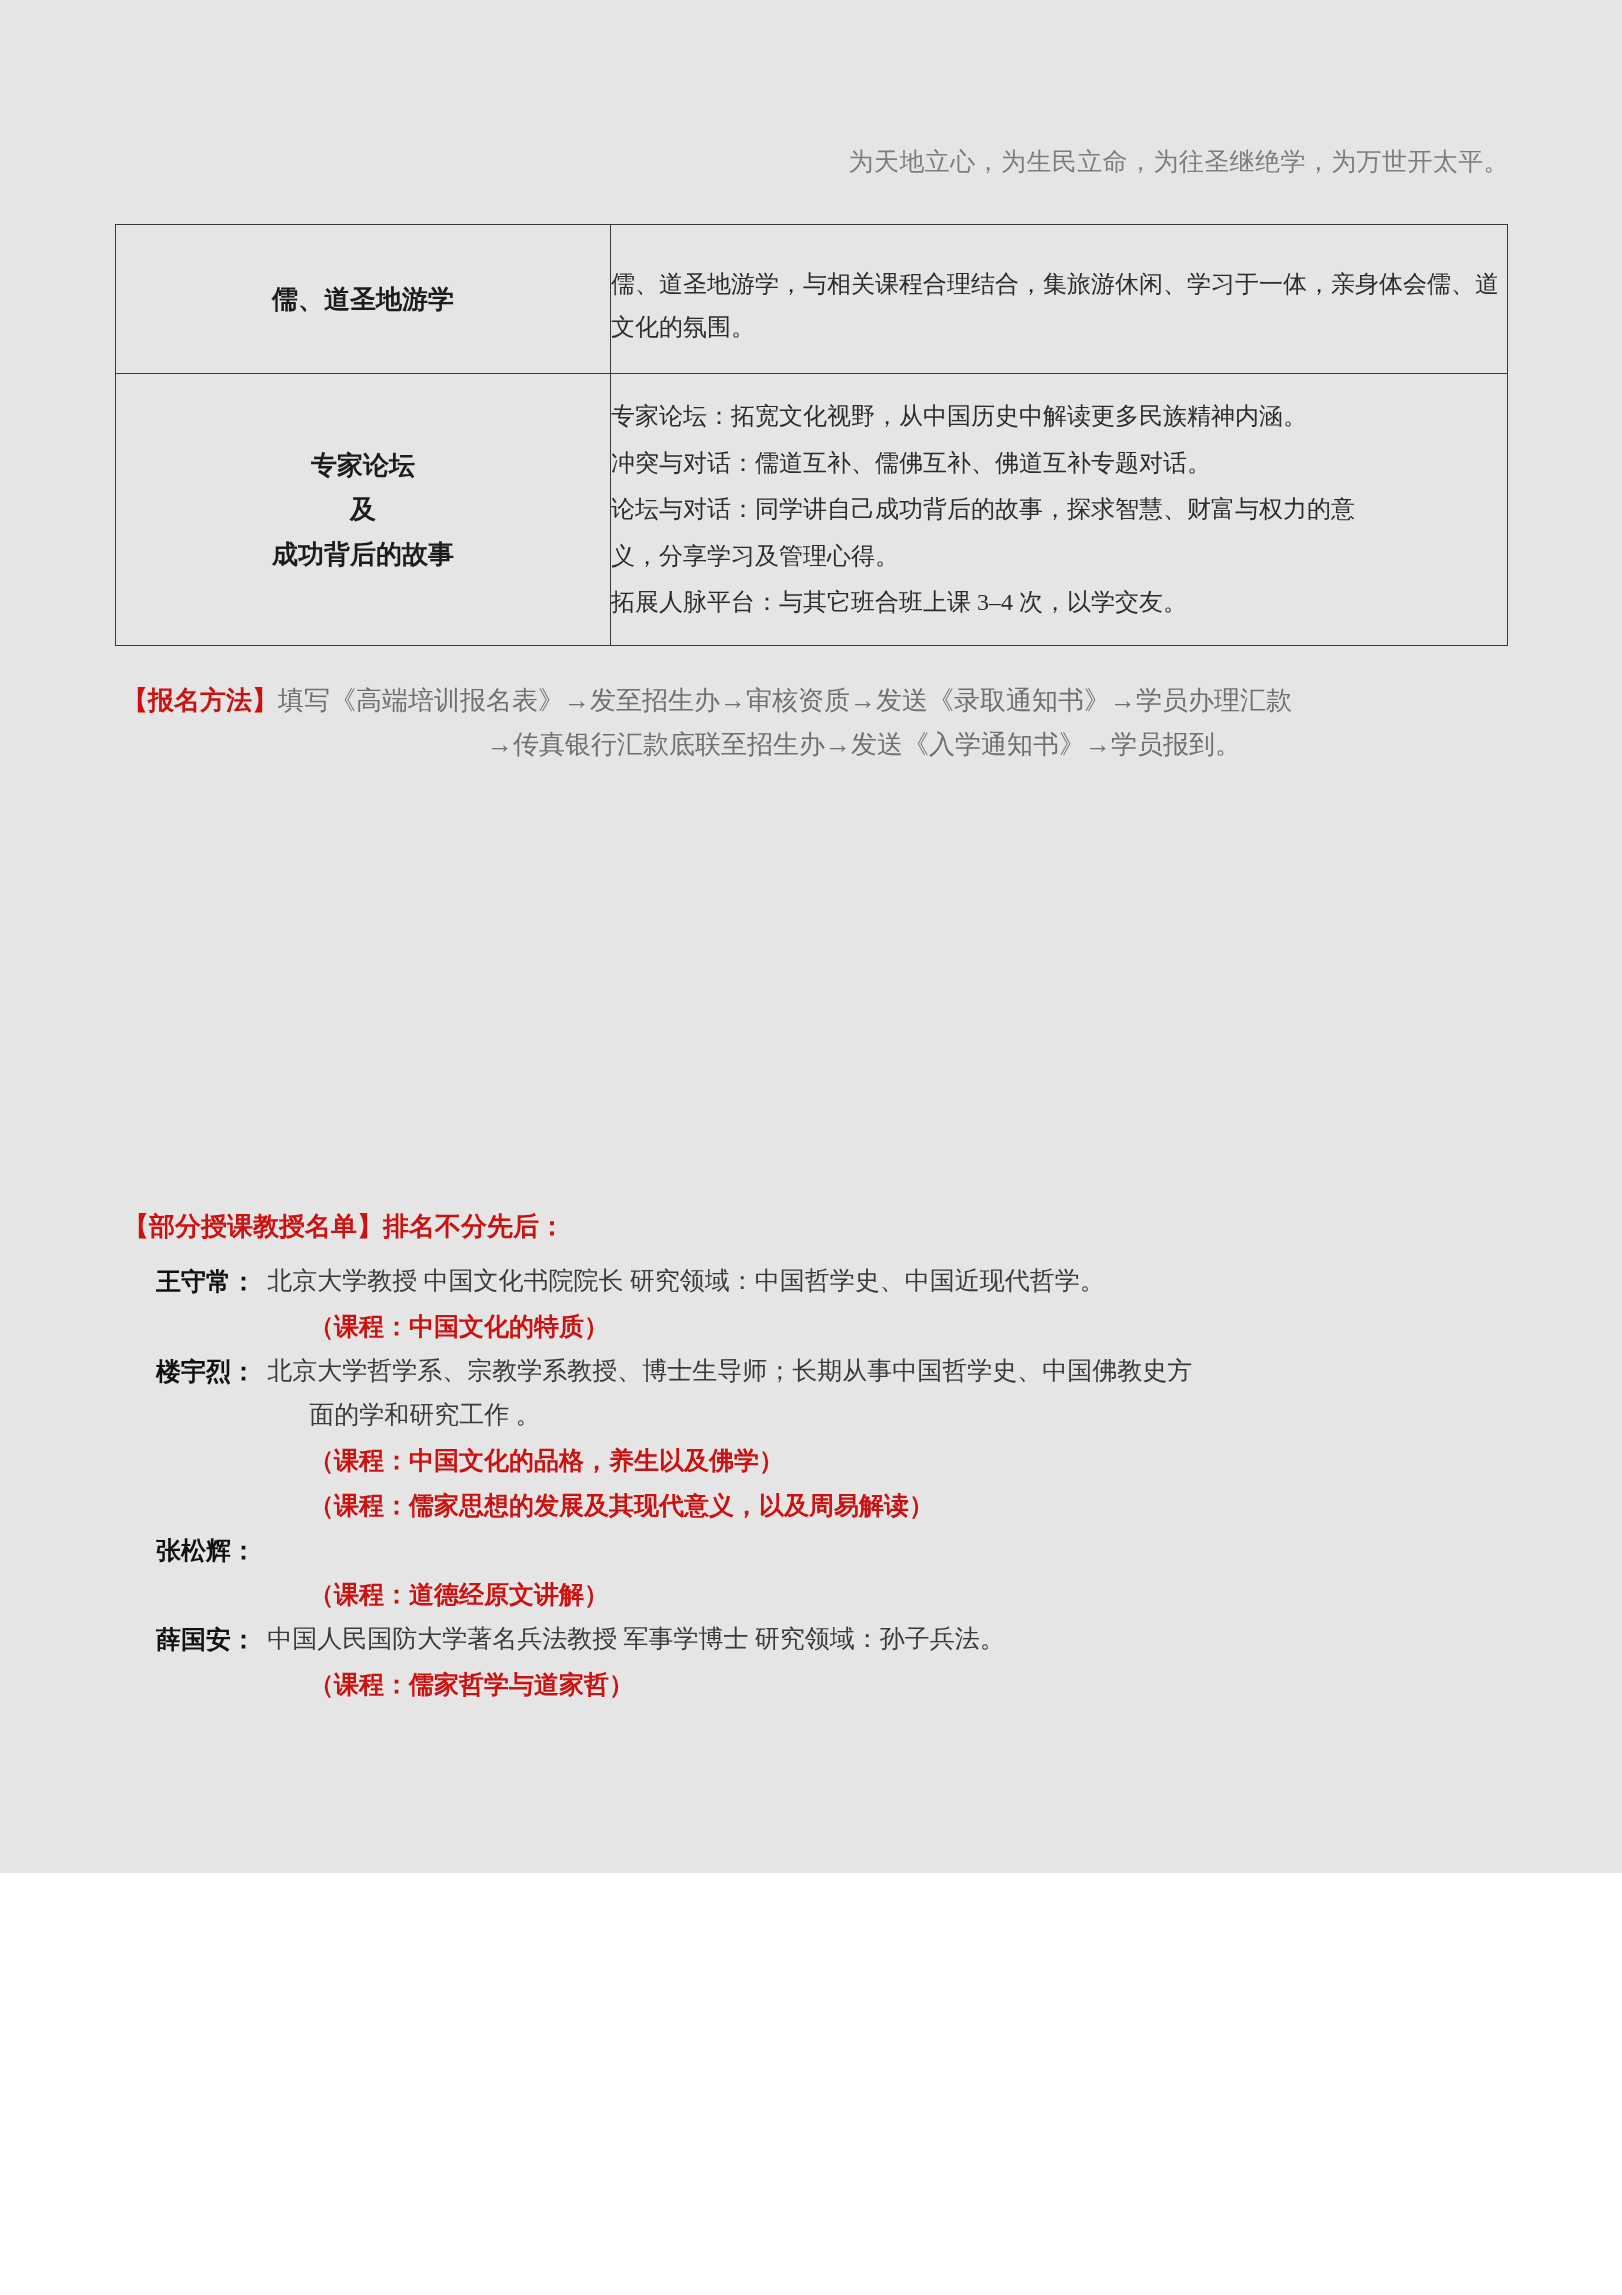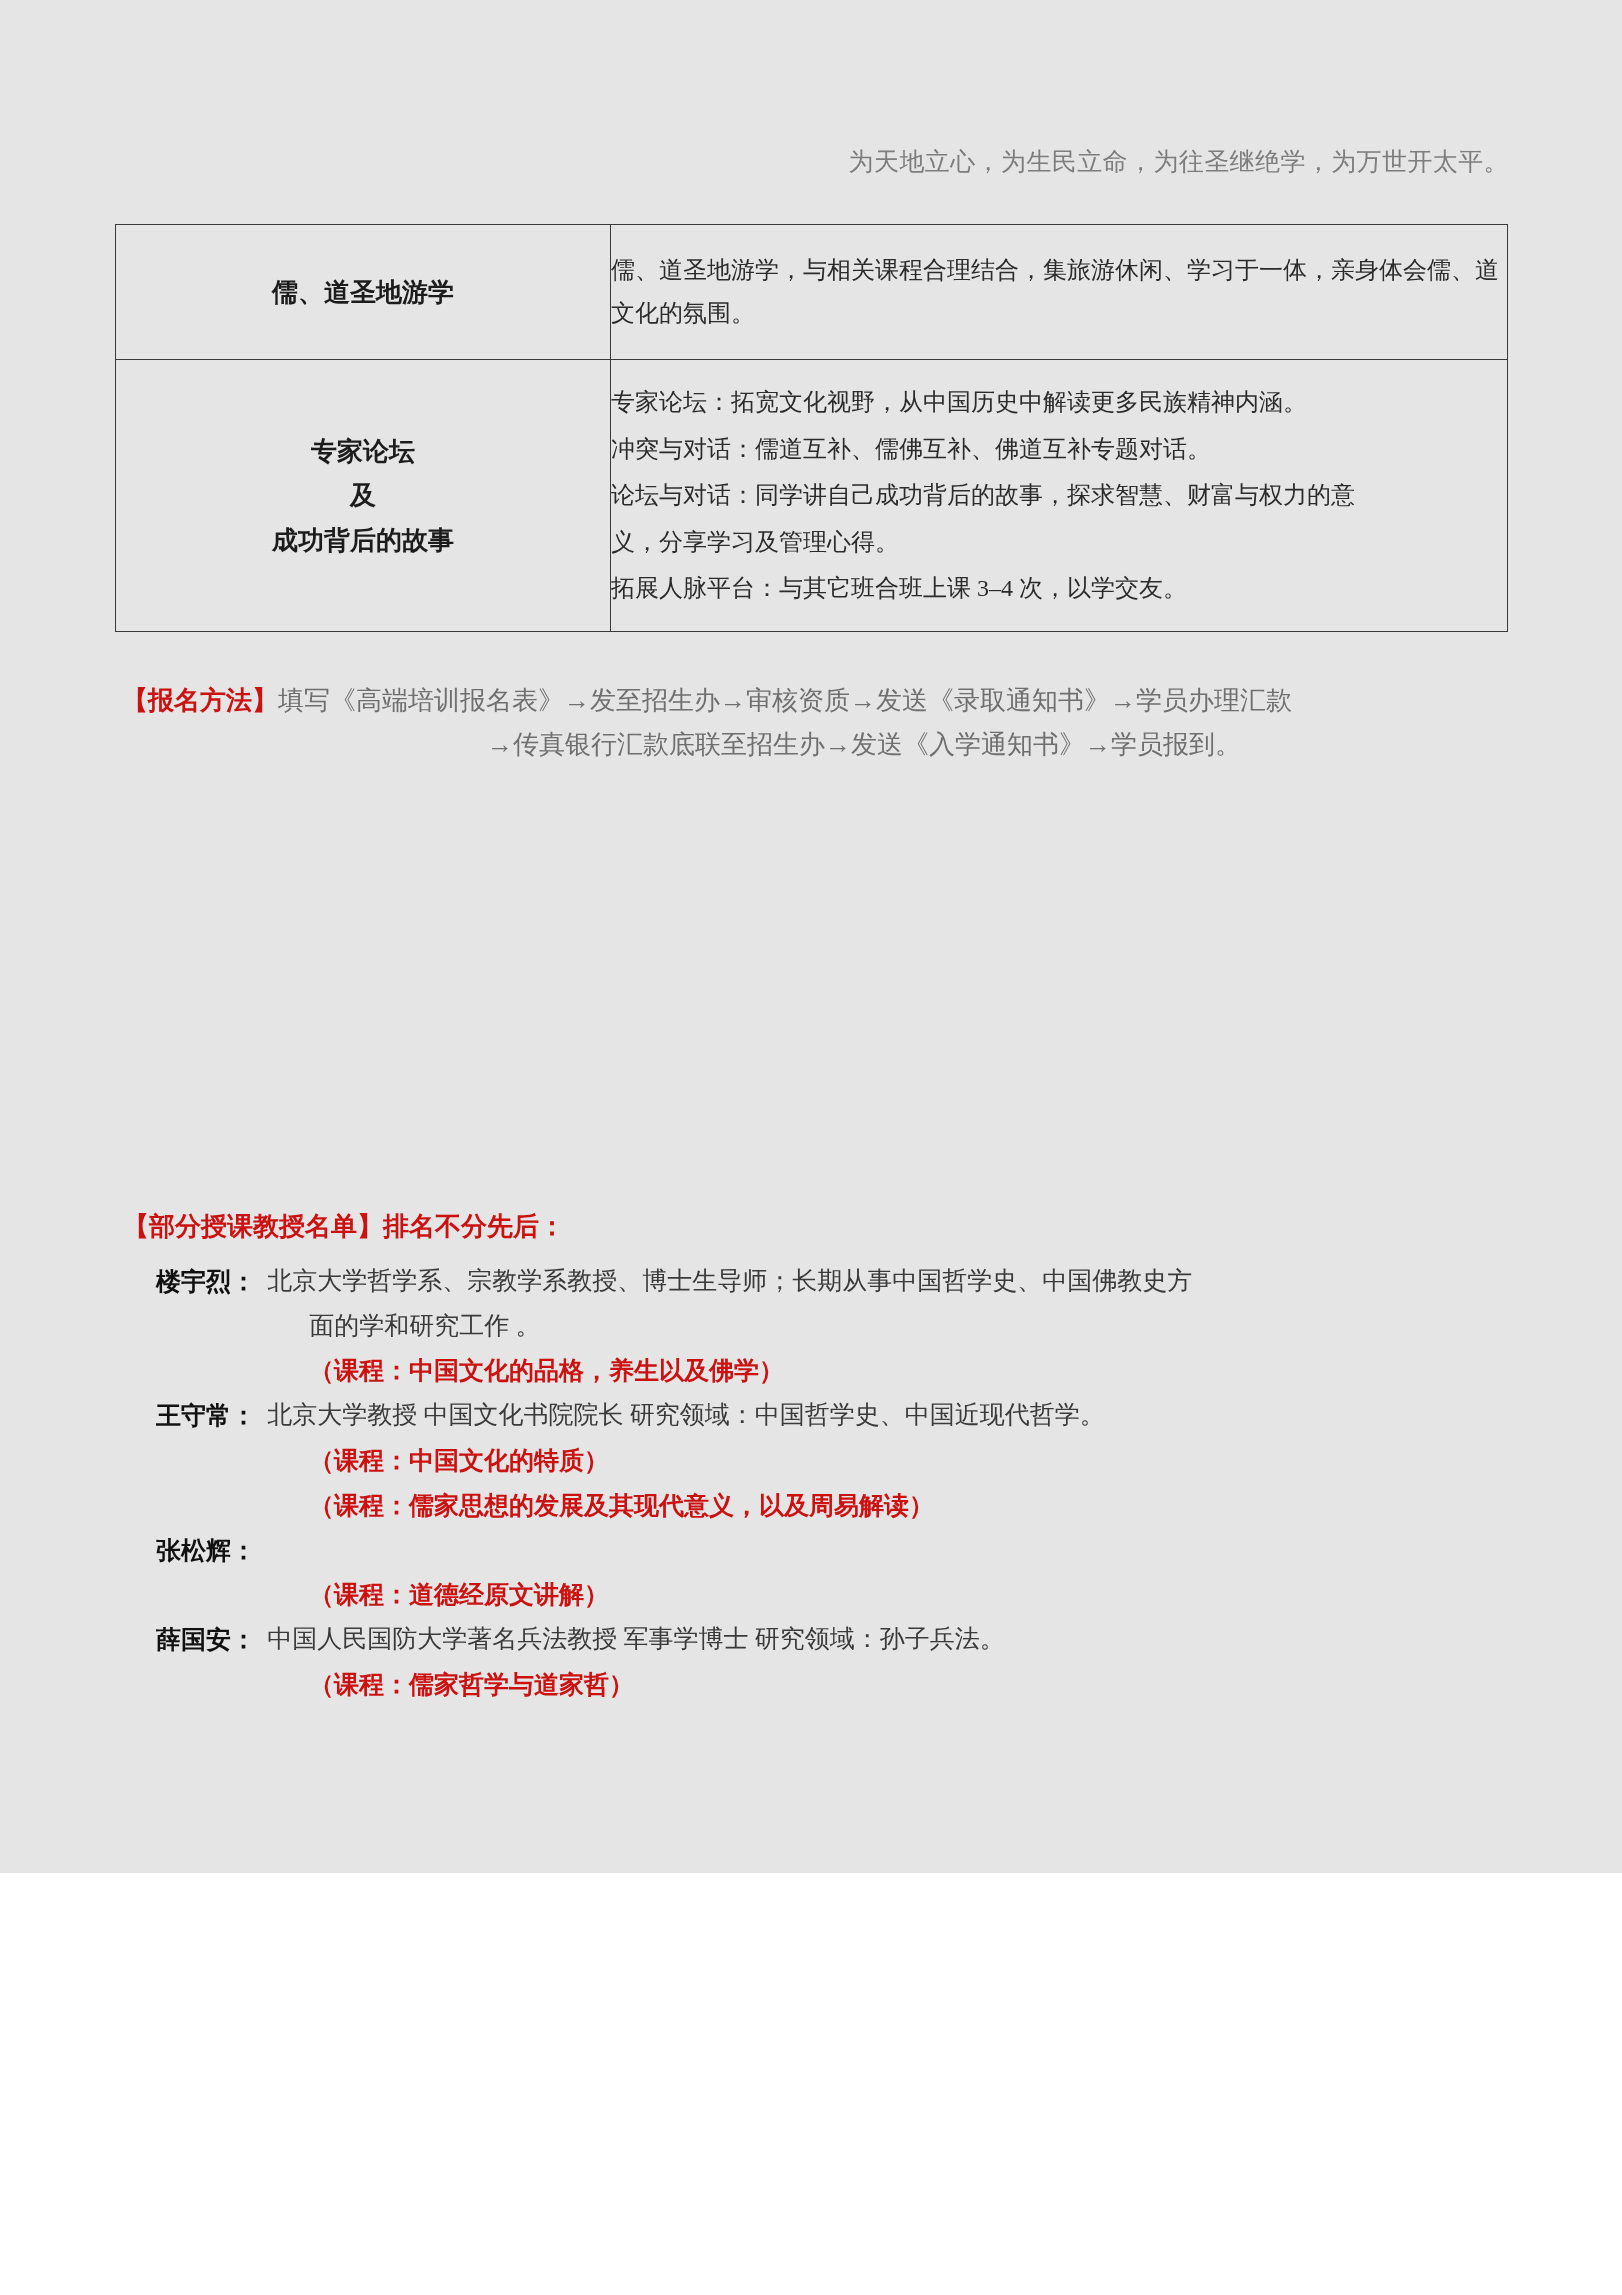"儒、道圣地游学，与相关课程合理结合，集旅游休闲、学习于一体，亲身体会儒、道文化的" .row1 .cell-body { padding-top: 24px -> 38px }
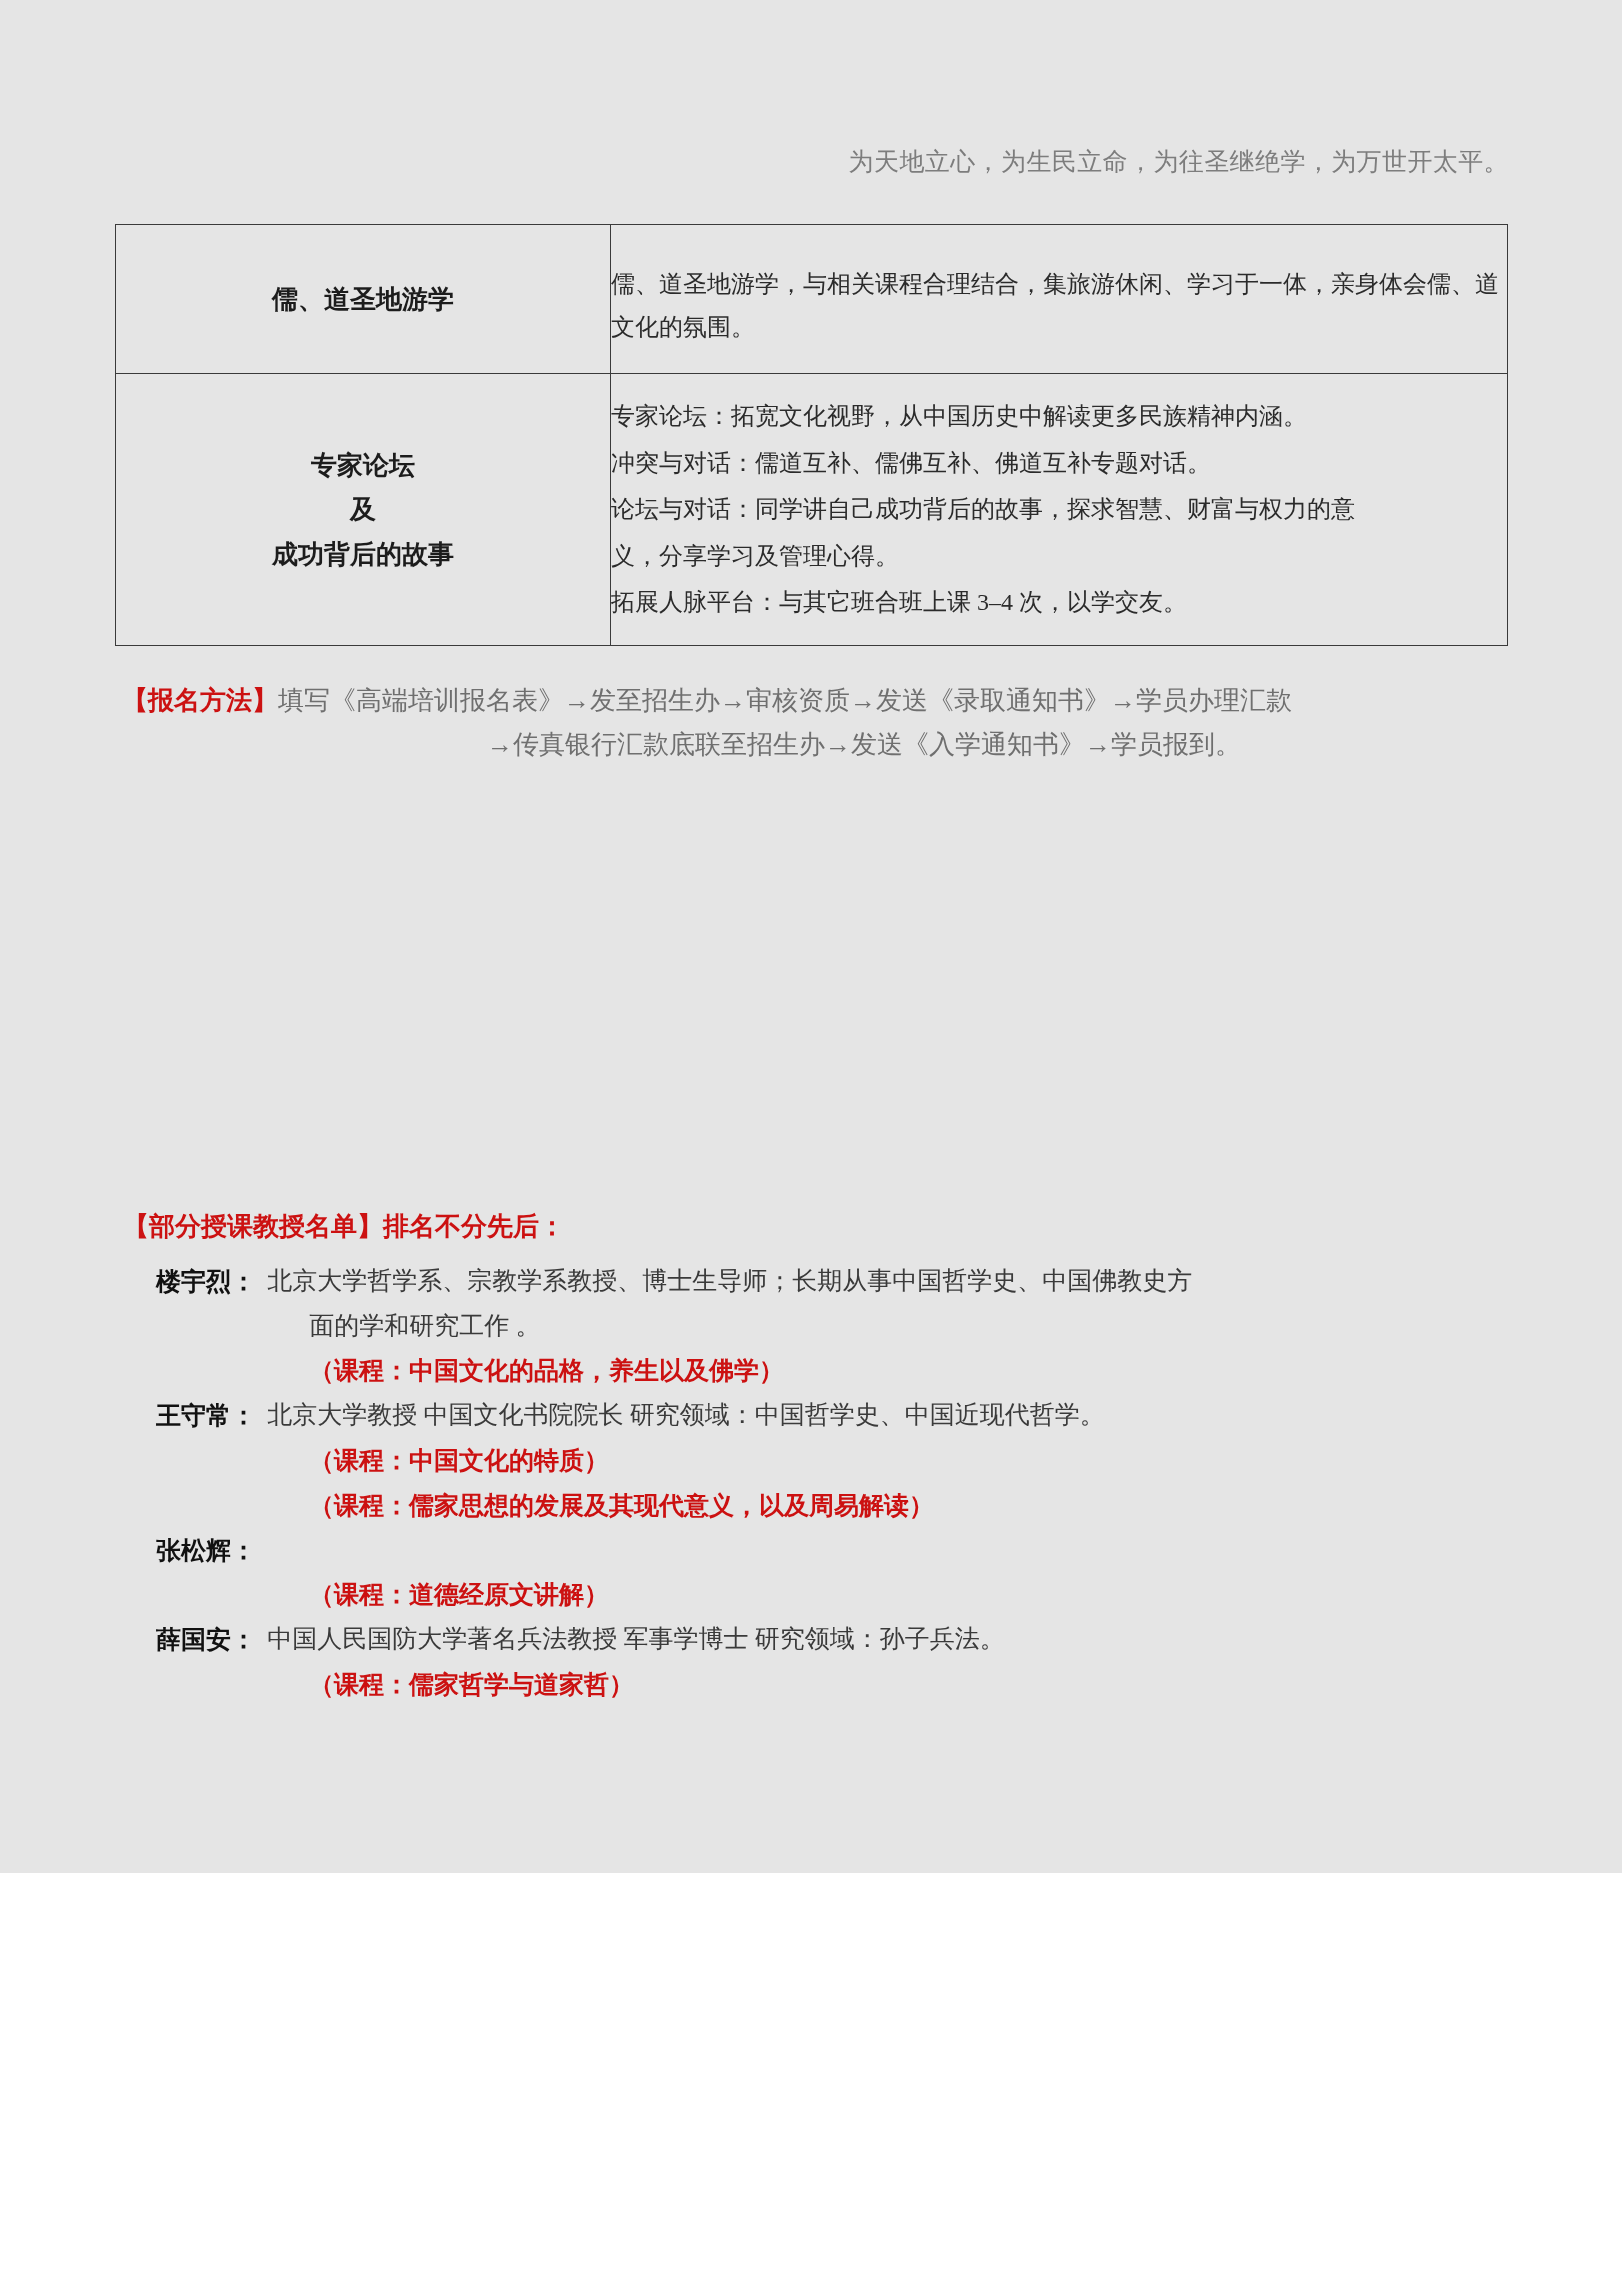"楼宇烈：" div.prof-entry { order: before "王守常：" -> after "王守常：" }
